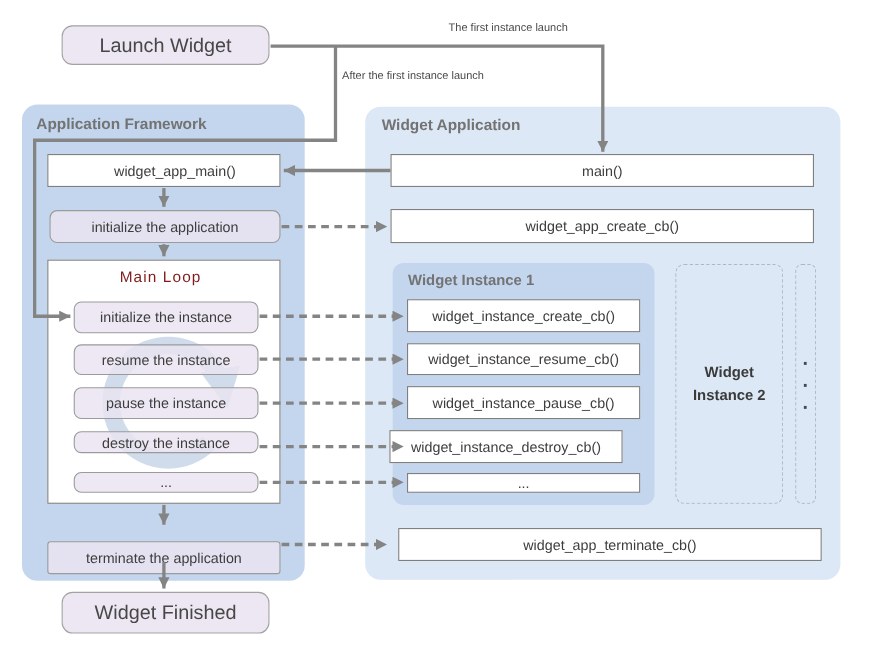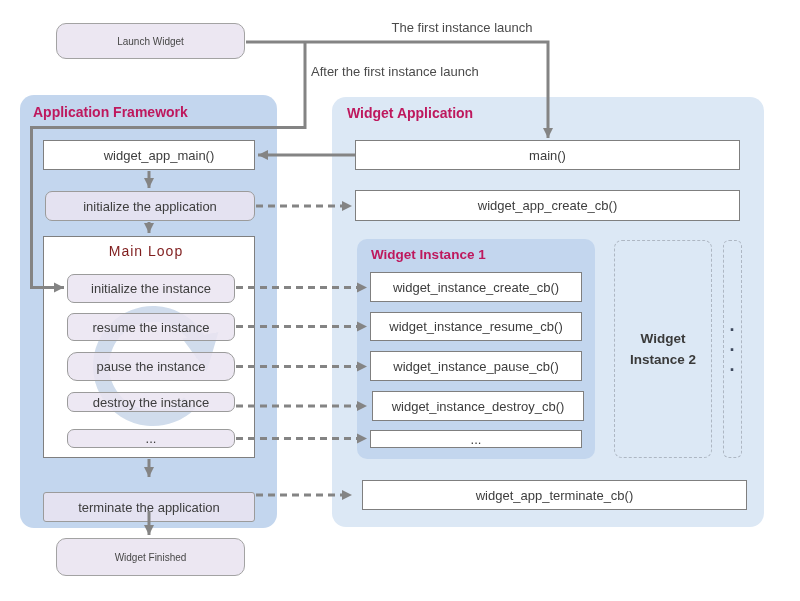"The first instance launch" .note { font-size: 13px -> 10px }
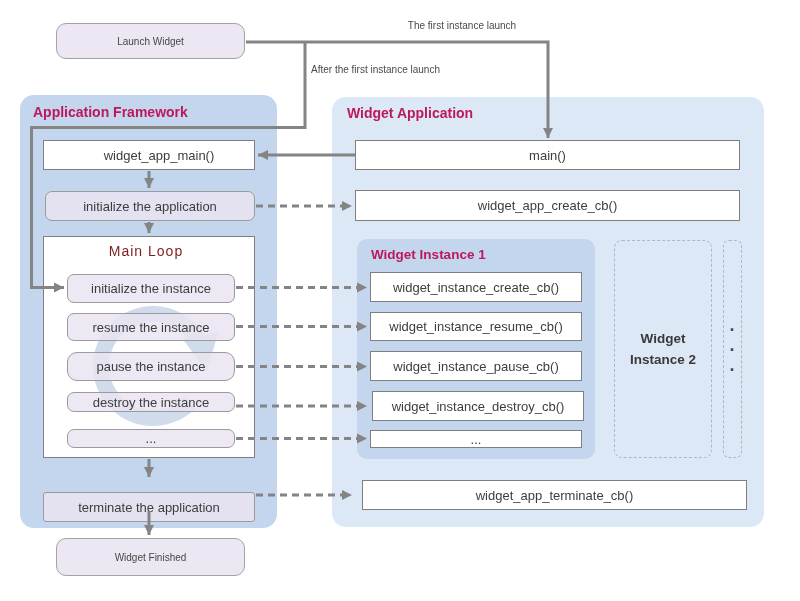"Launch Widget" .pill { font-size: 10px -> 18px }
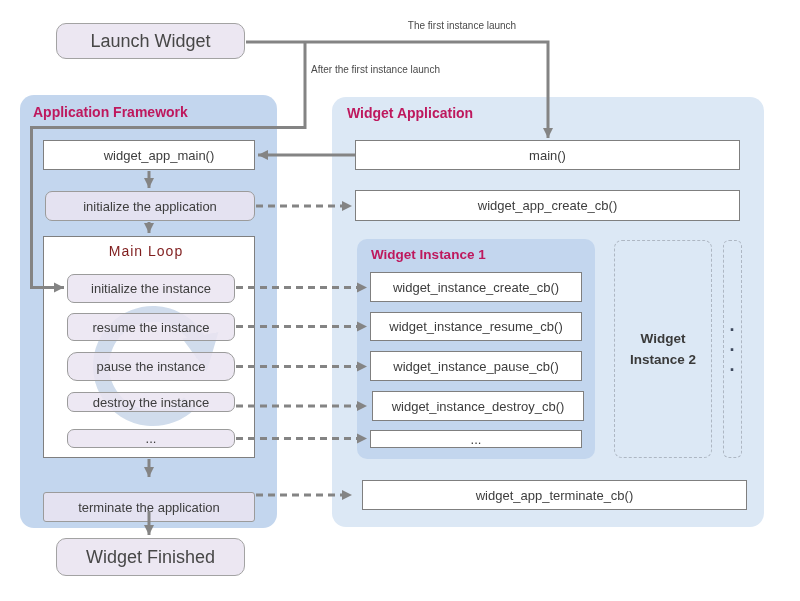"Application Framework" .ptitle { color: #be185d -> #737373 }
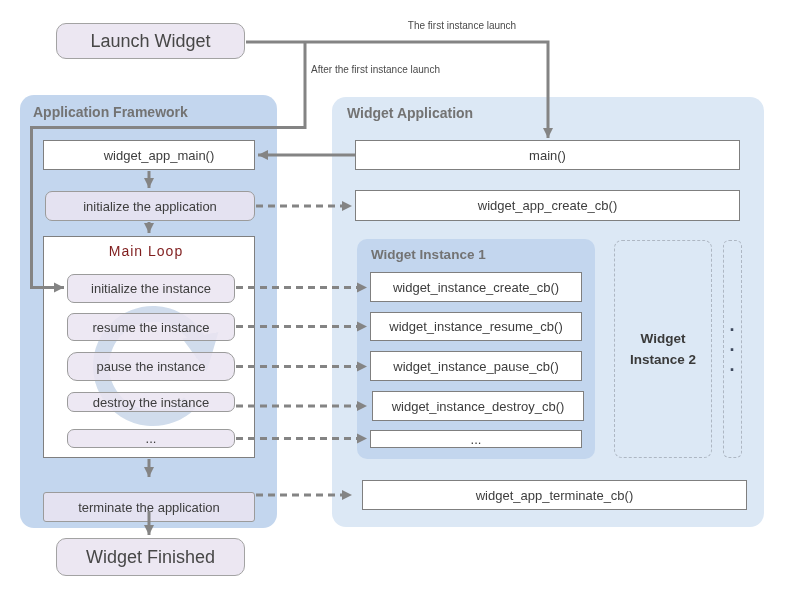"pause the instance" div.abs { border-radius: 10px -> none }
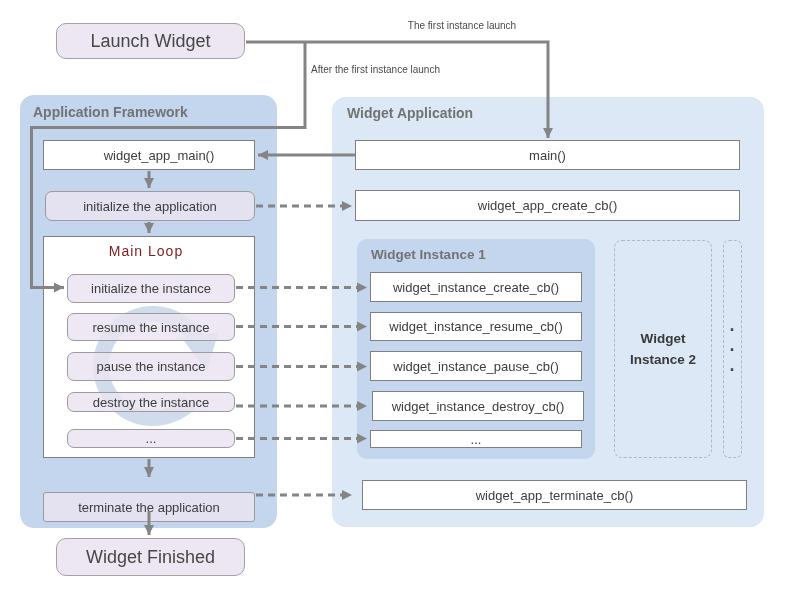"widget_instance_destroy_cb()" div.abs { left: 372px -> 354px }
